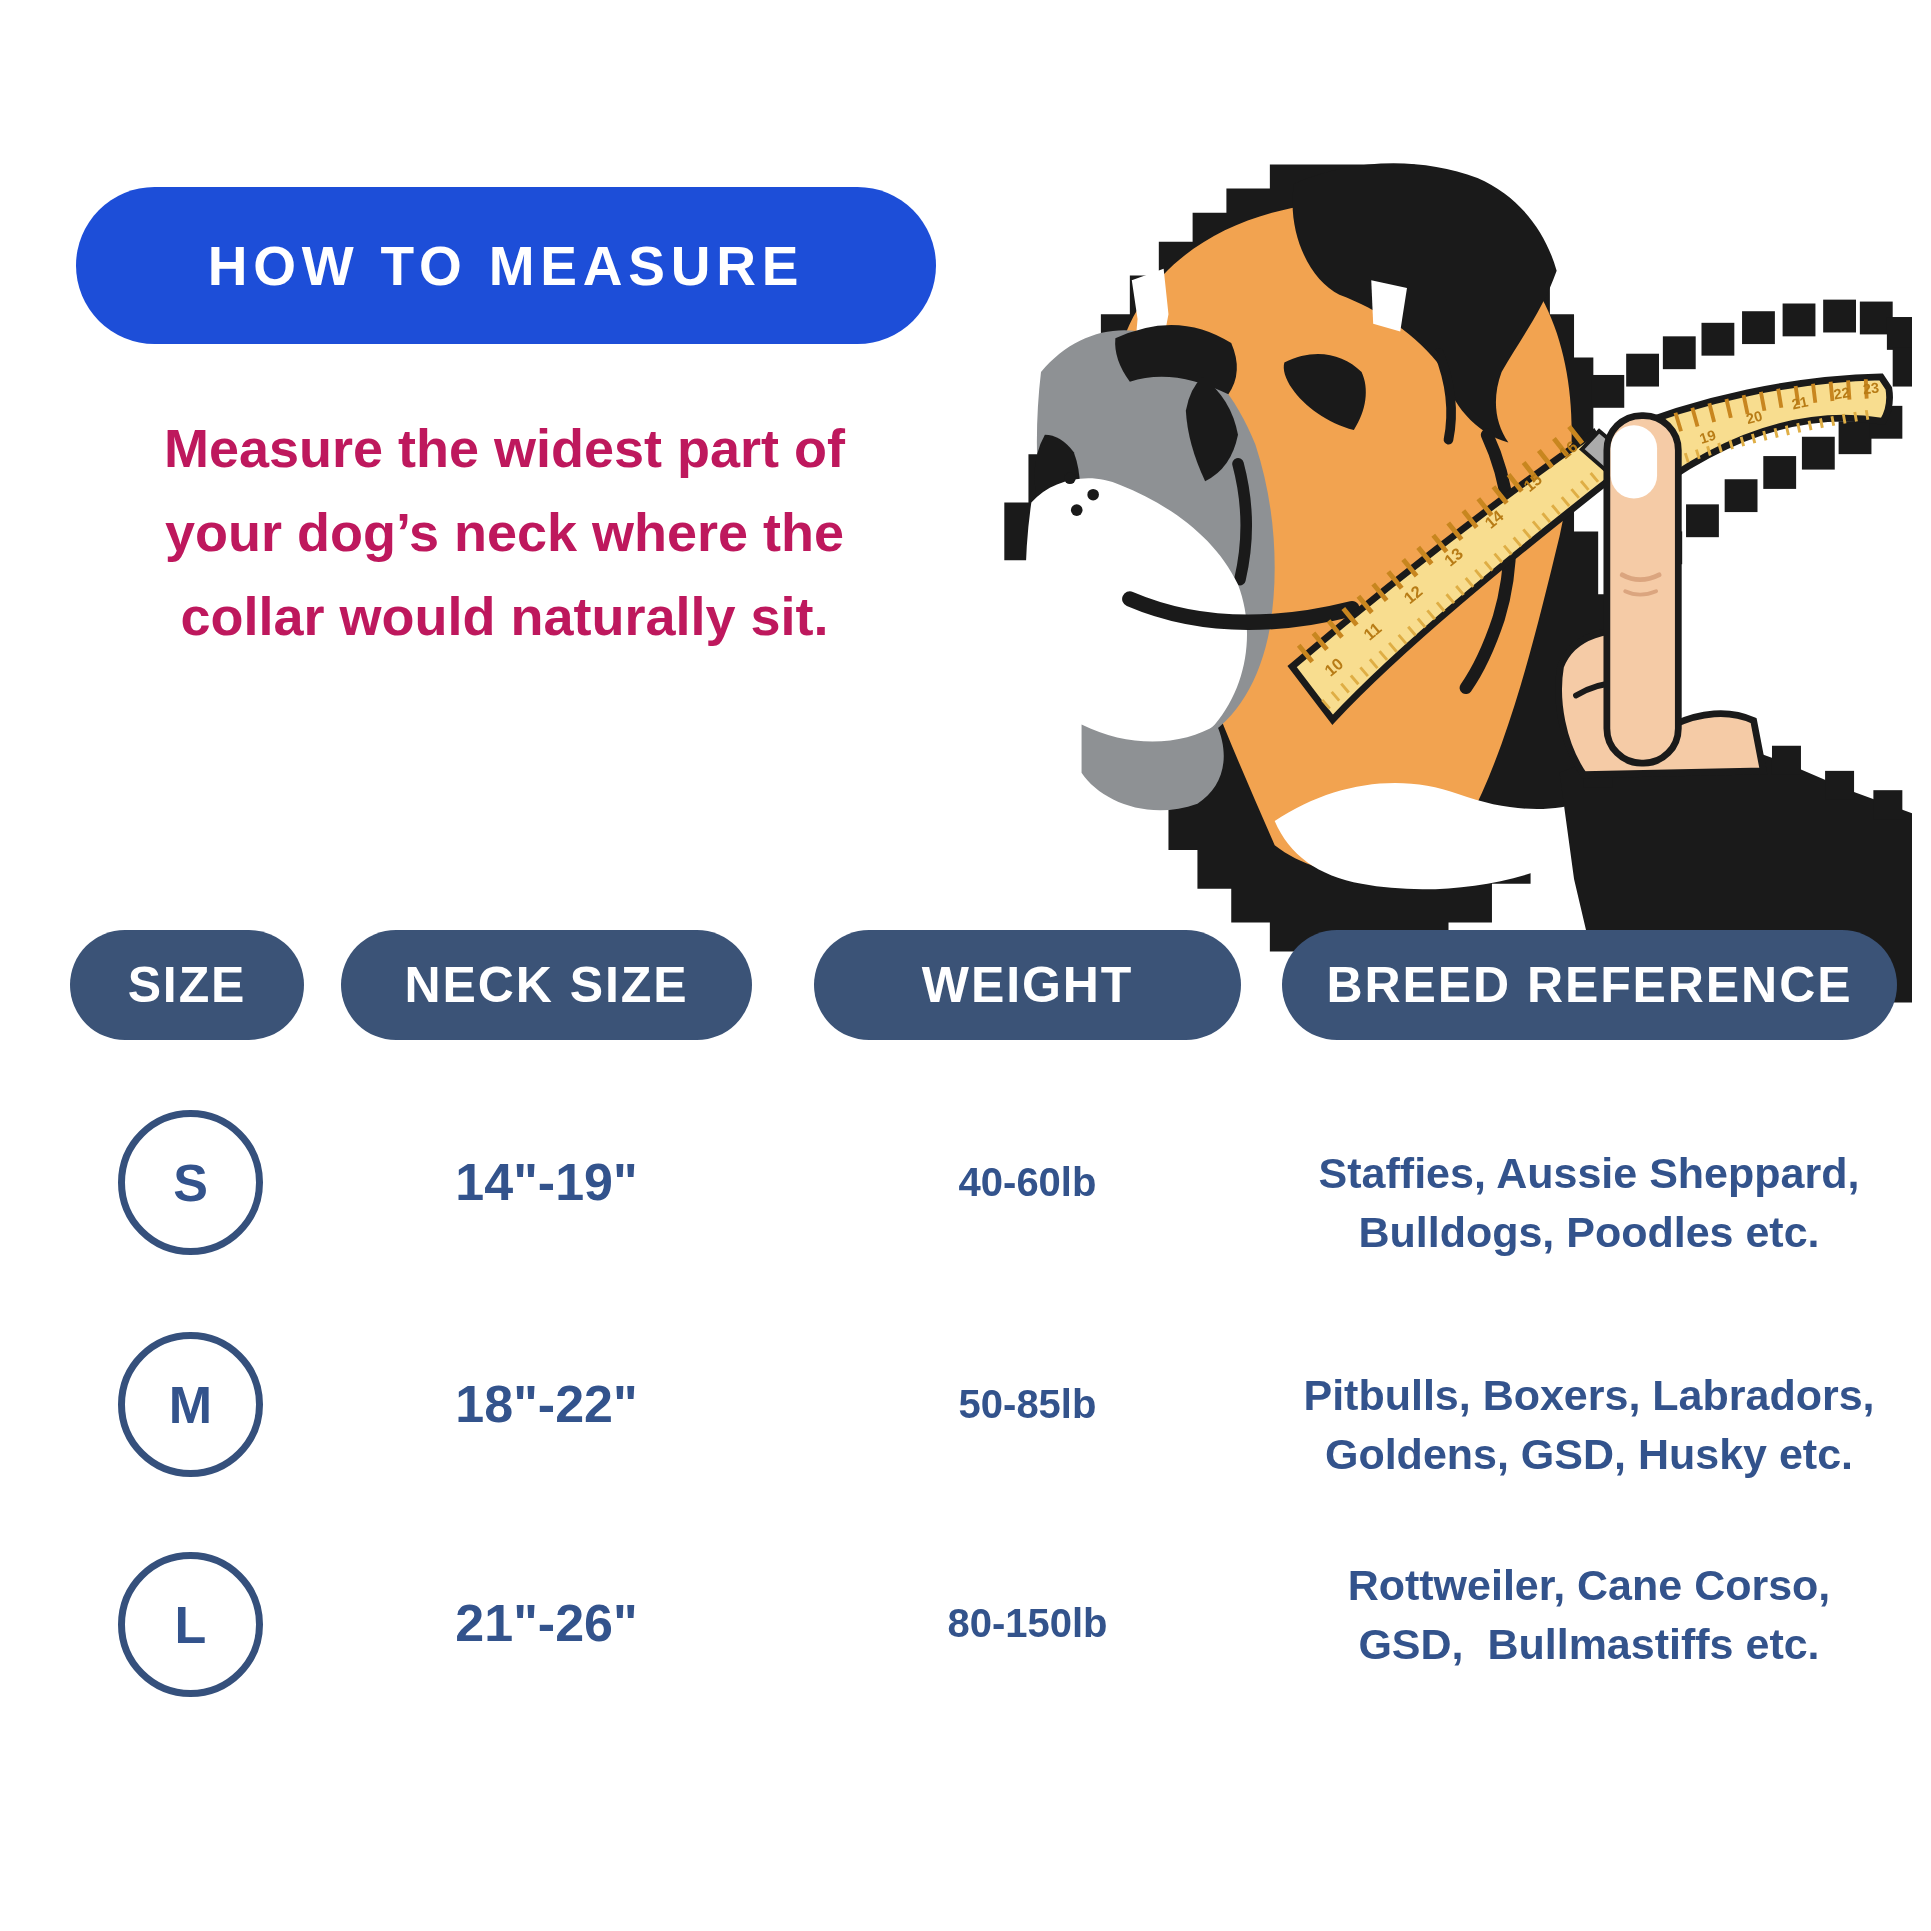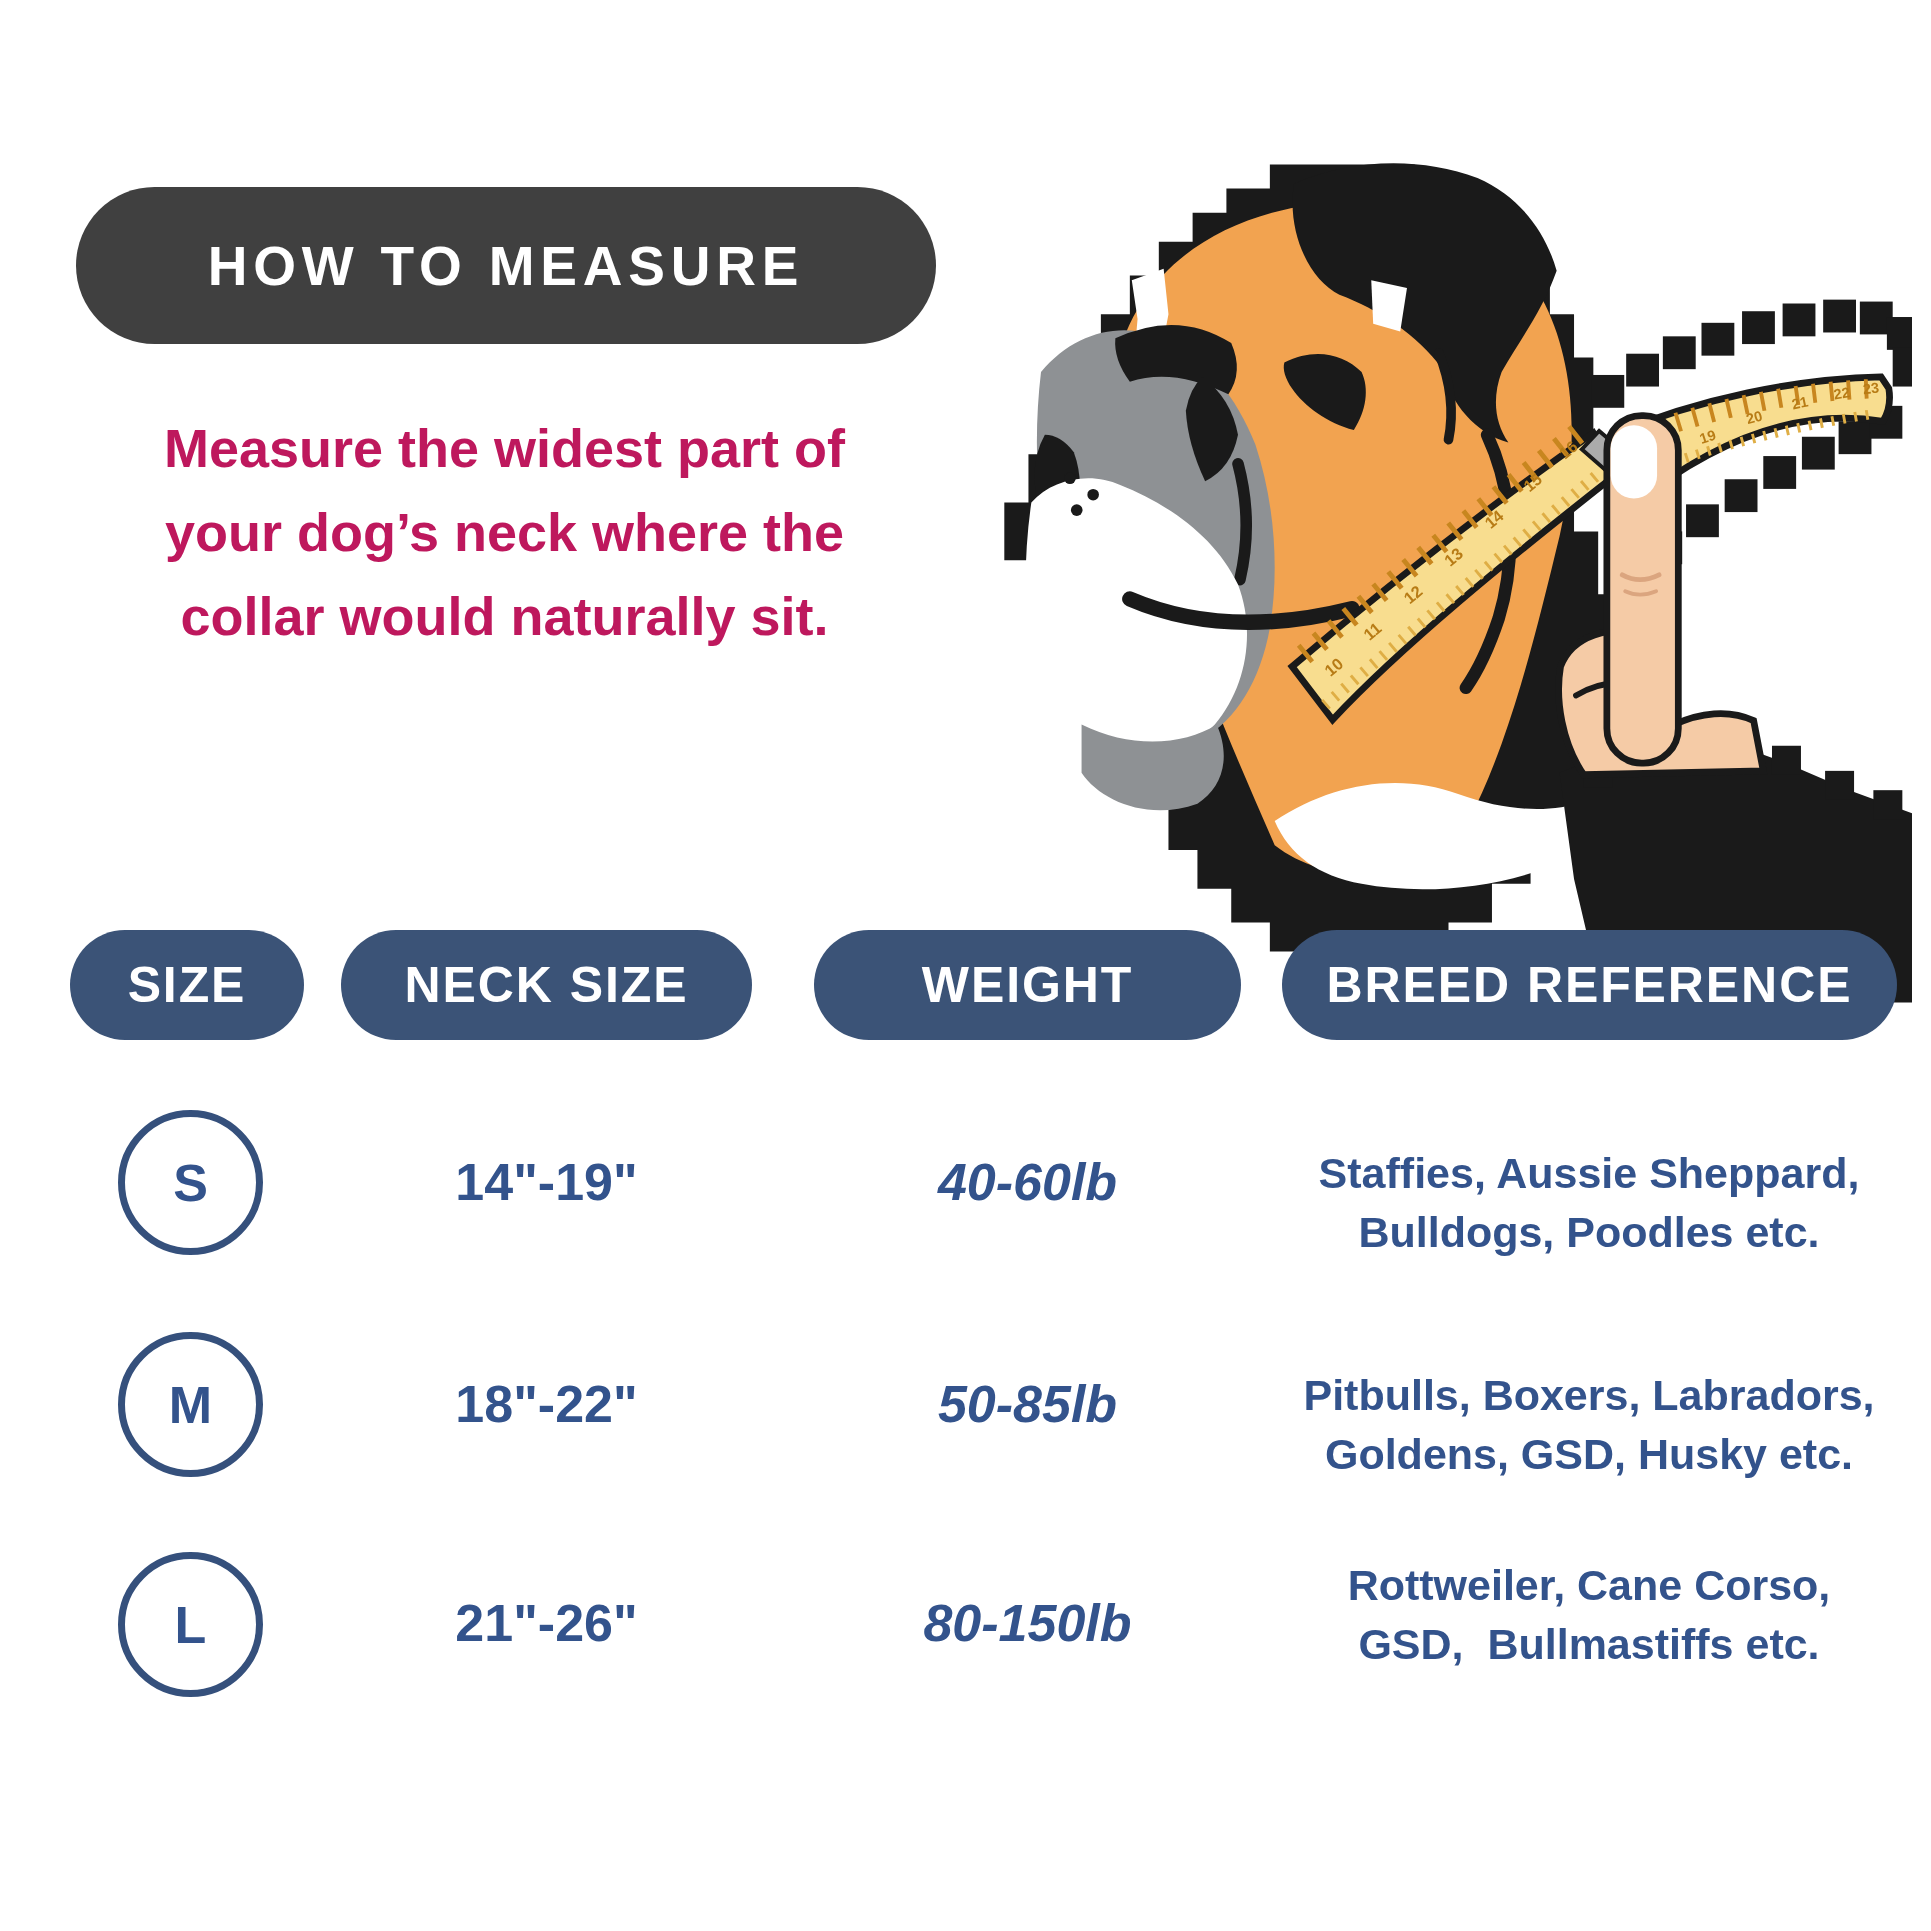"HOW TO MEASURE" .header-pill { background: #404040 -> #1d4ed8 }
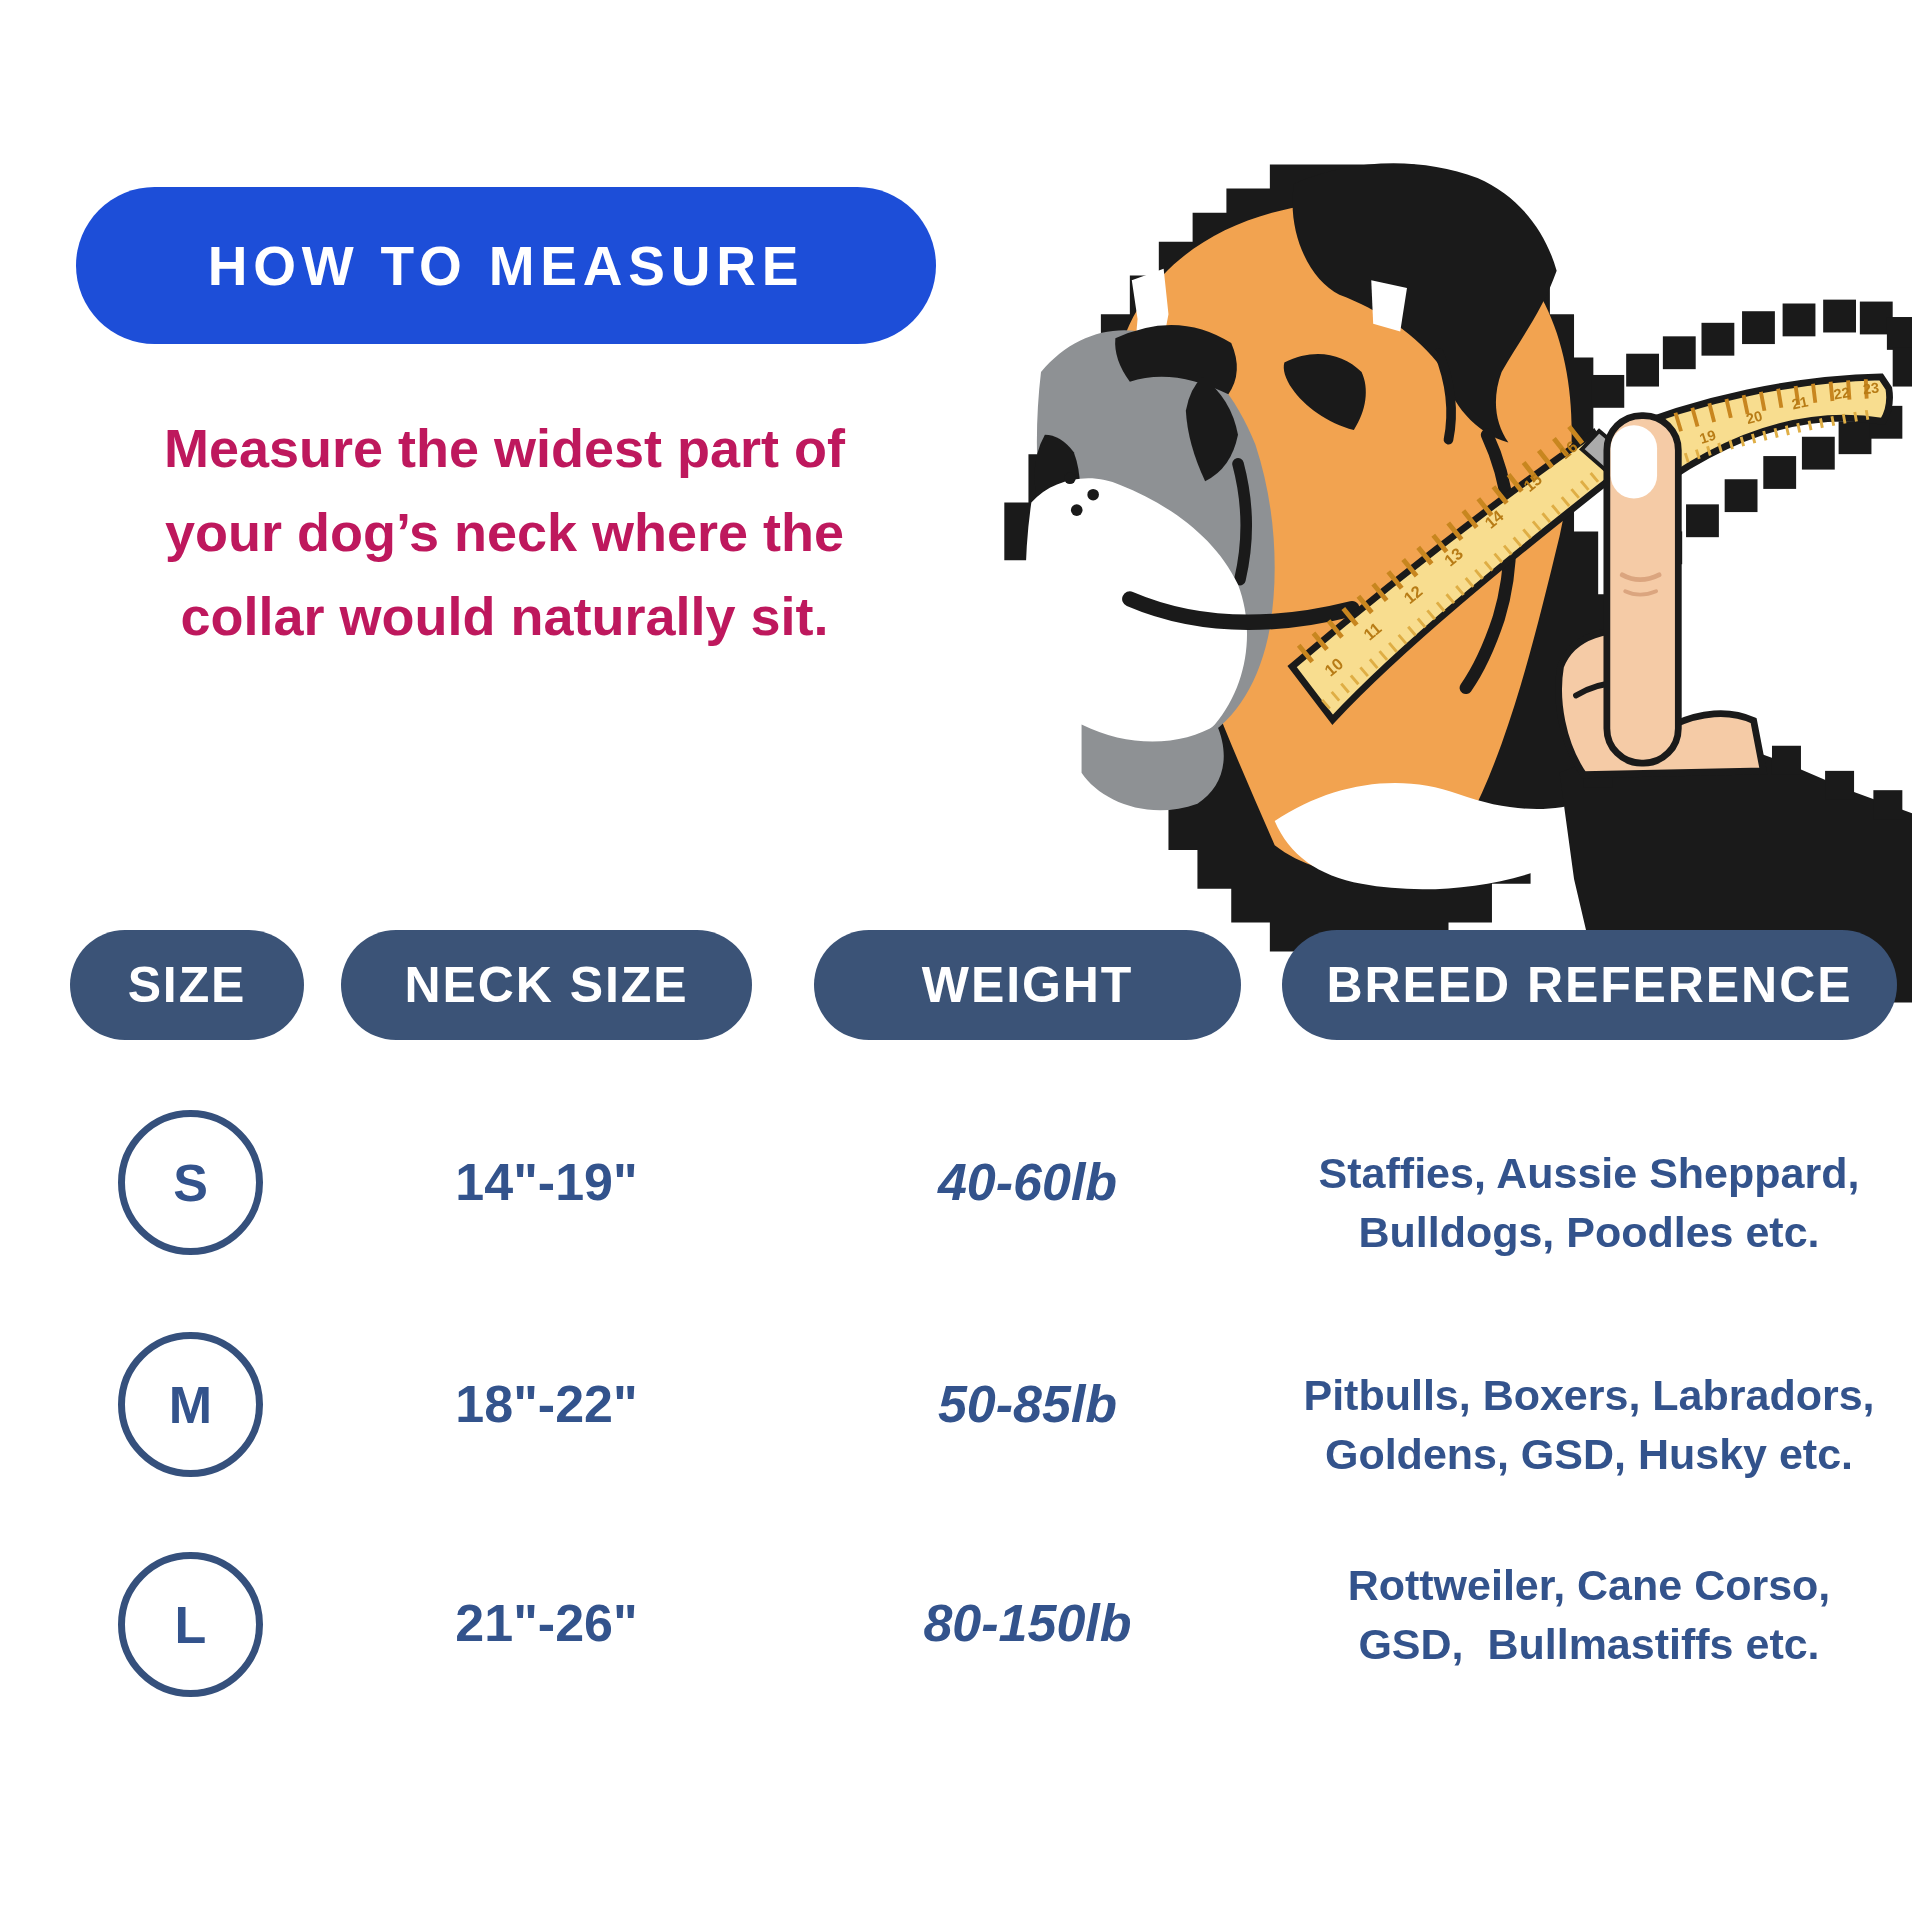"40-60lb" .cell.weight { font-size: 52px -> 40px; font-style: italic -> none }
